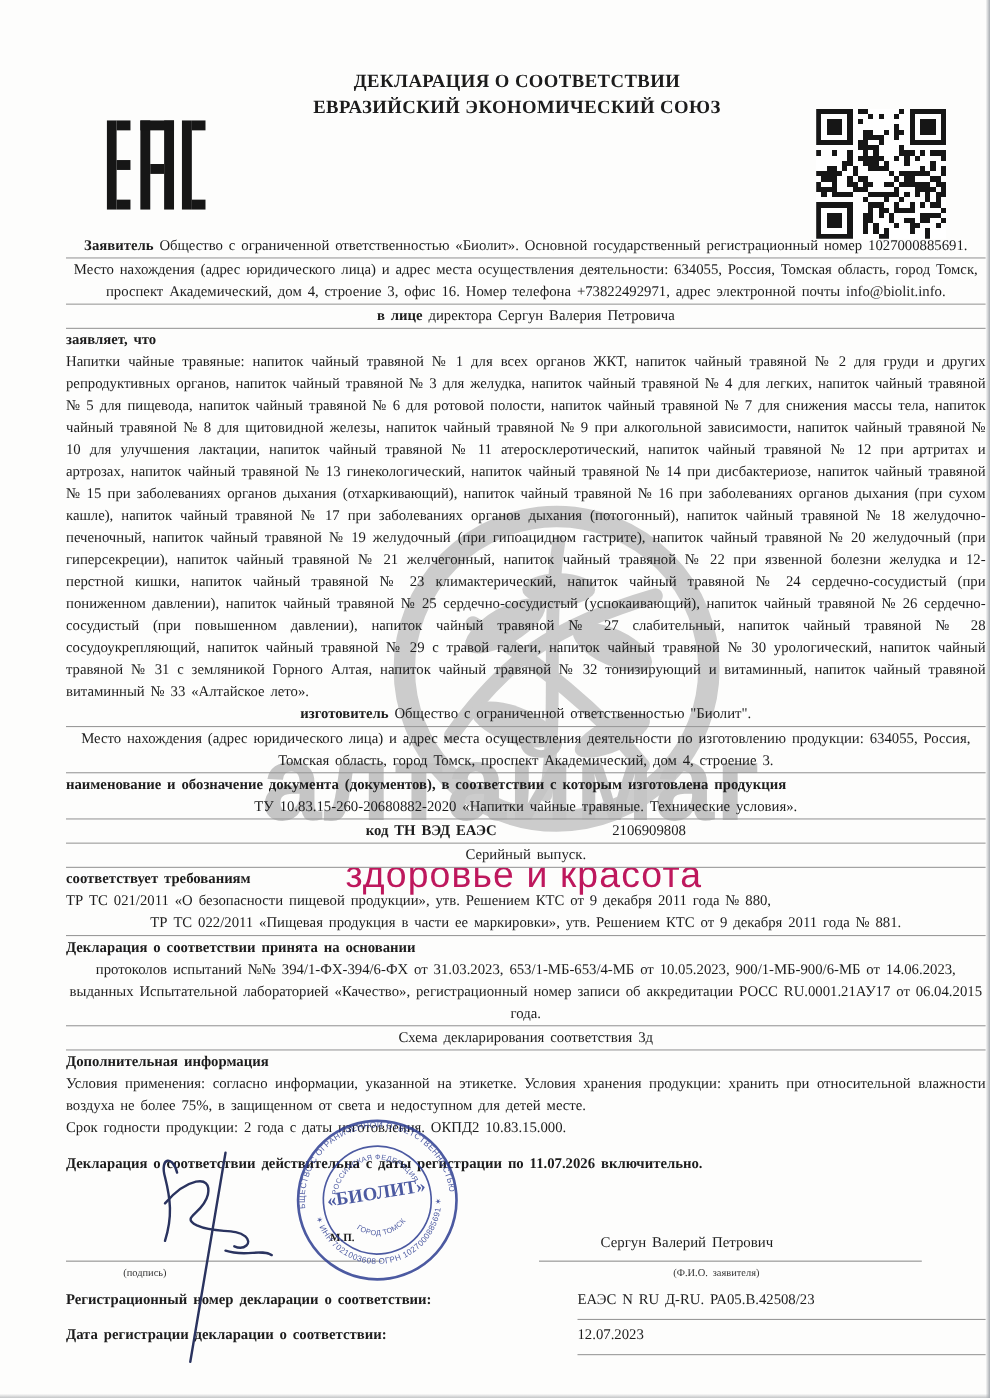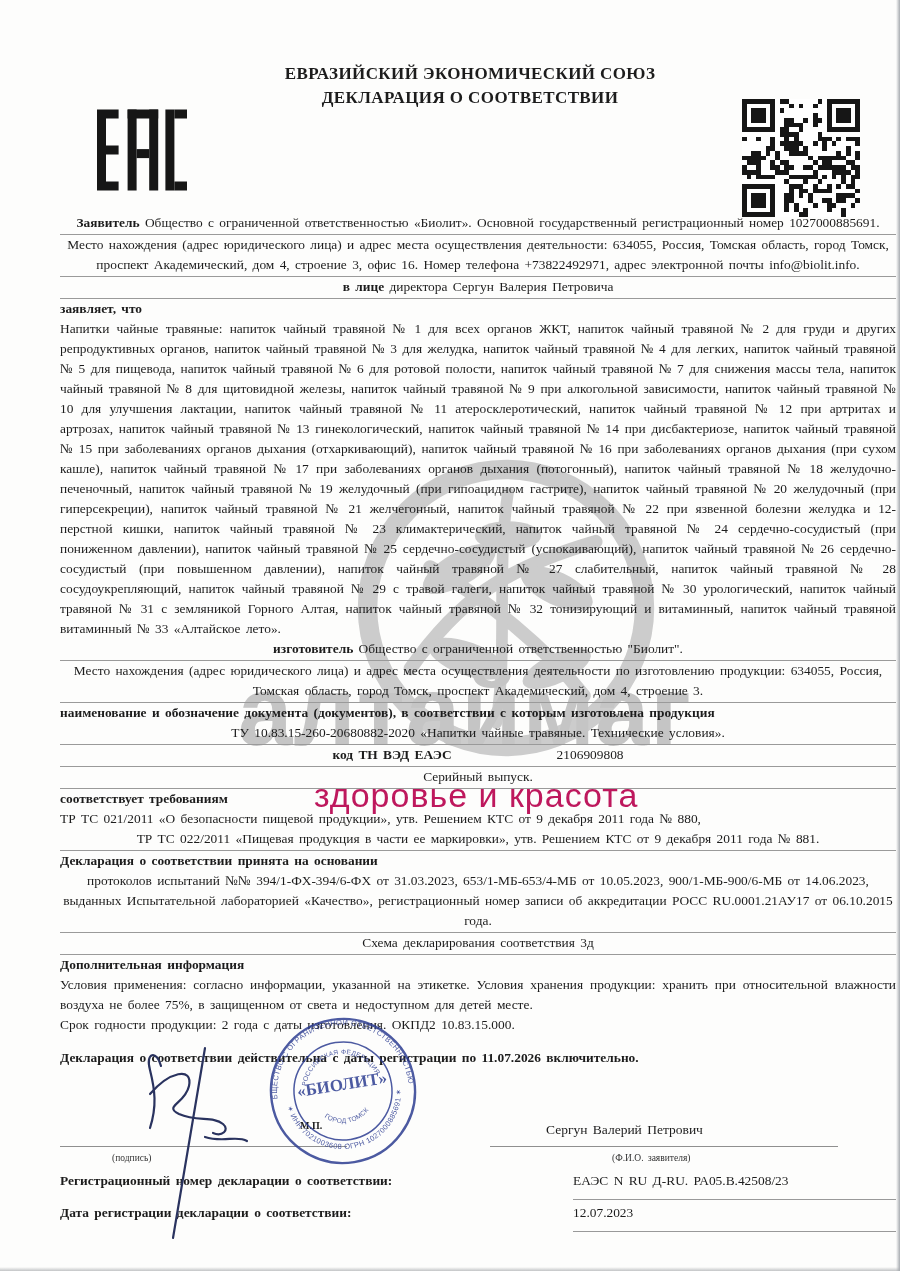"ЕВРАЗИЙСКИЙ ЭКОНОМИЧЕСКИЙ СОЮЗ" div { order: before "ДЕКЛАРАЦИЯ О СООТВЕТСТВИИ" -> after "ДЕКЛАРАЦИЯ О СООТВЕТСТВИИ" }
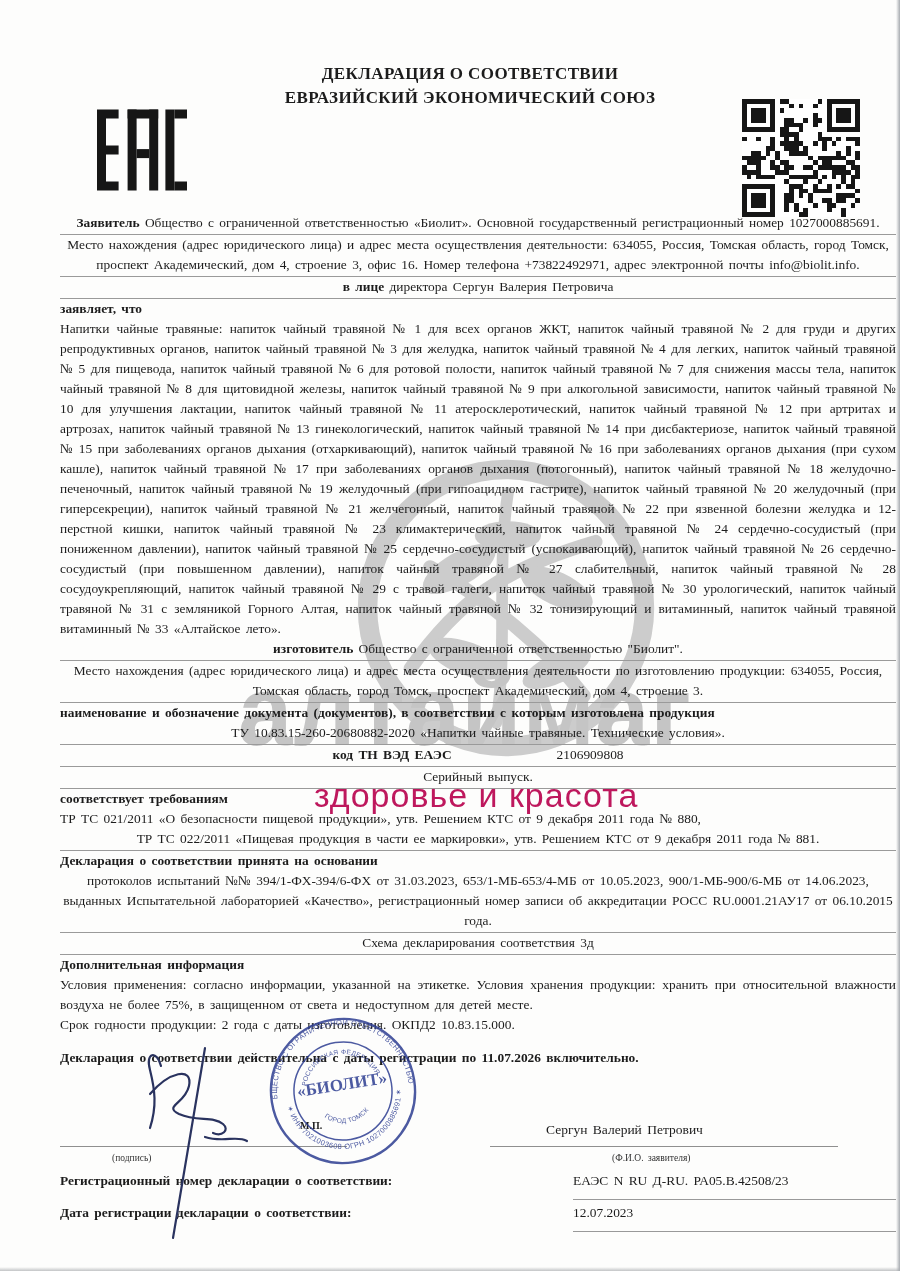"протоколов испытаний №№" p.p { text: 06.10.2015 -> 06.04.2015 }
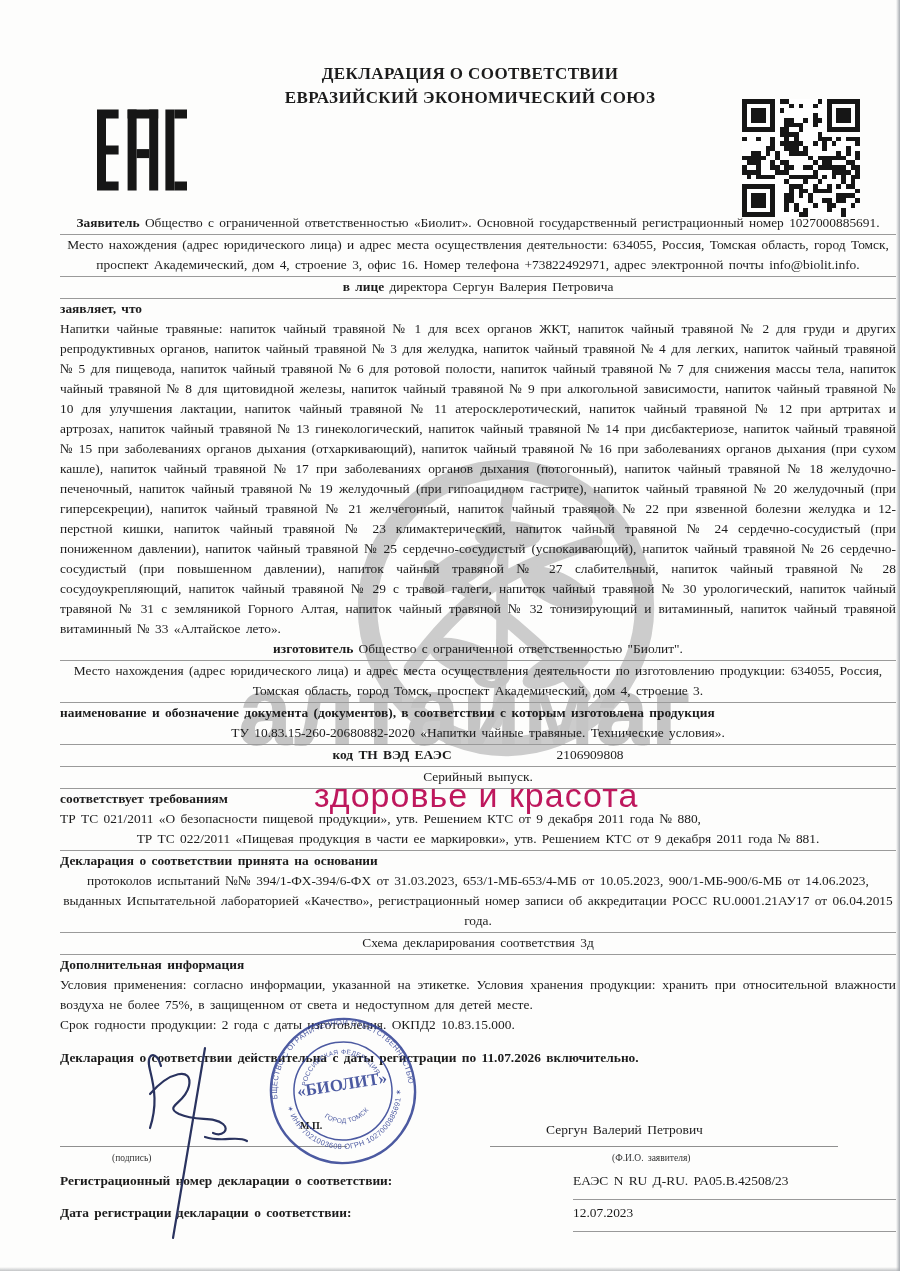"Регистрационный номер декларации о" .regrow { gap: 48px -> none }
